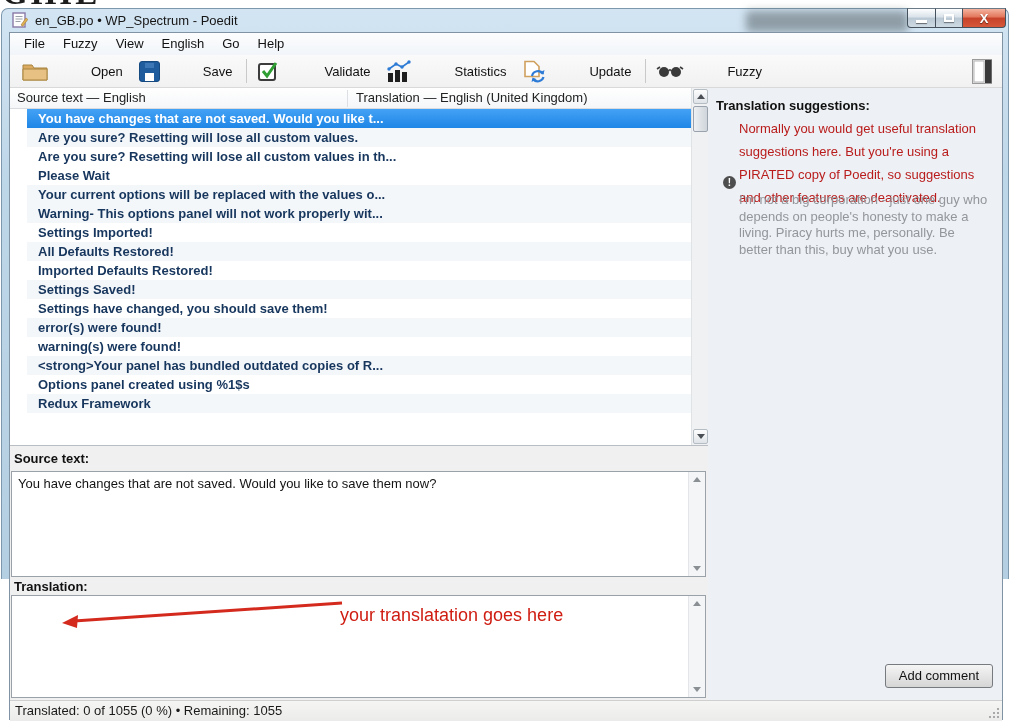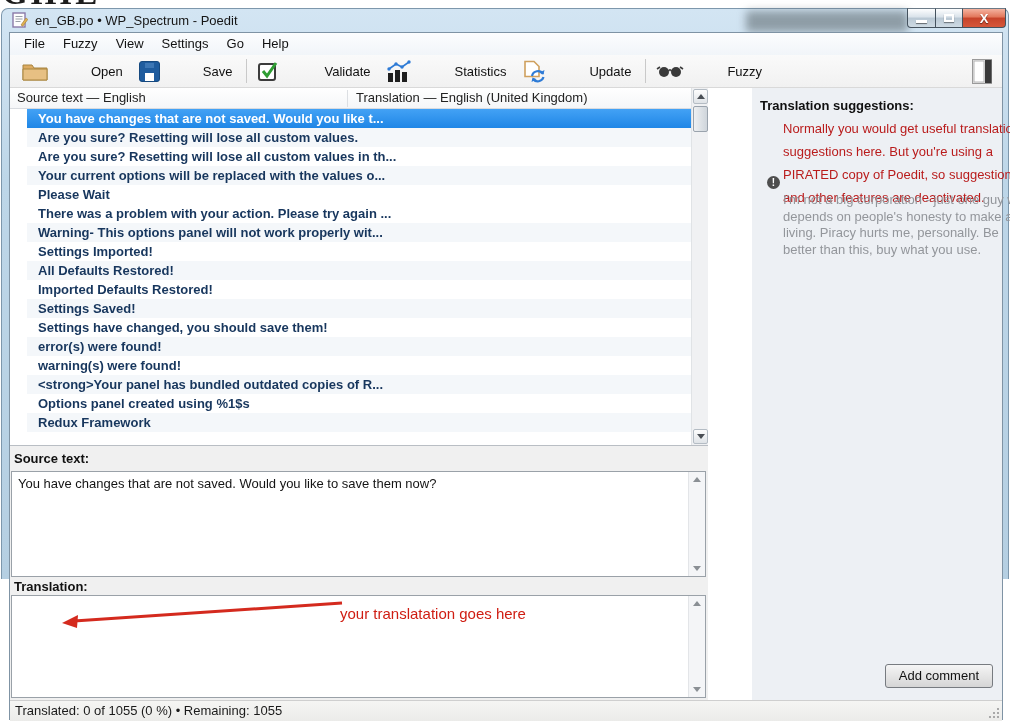"Settings" span.menu-item { text: Settings -> English }
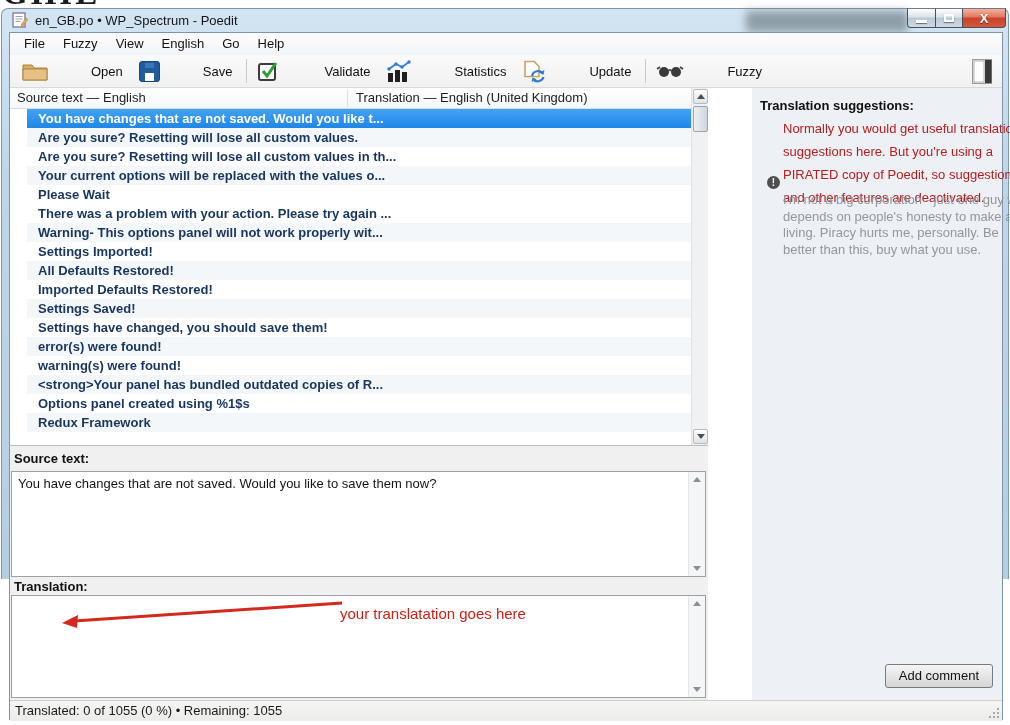"Source text — English" .main { gap: 44px -> none }
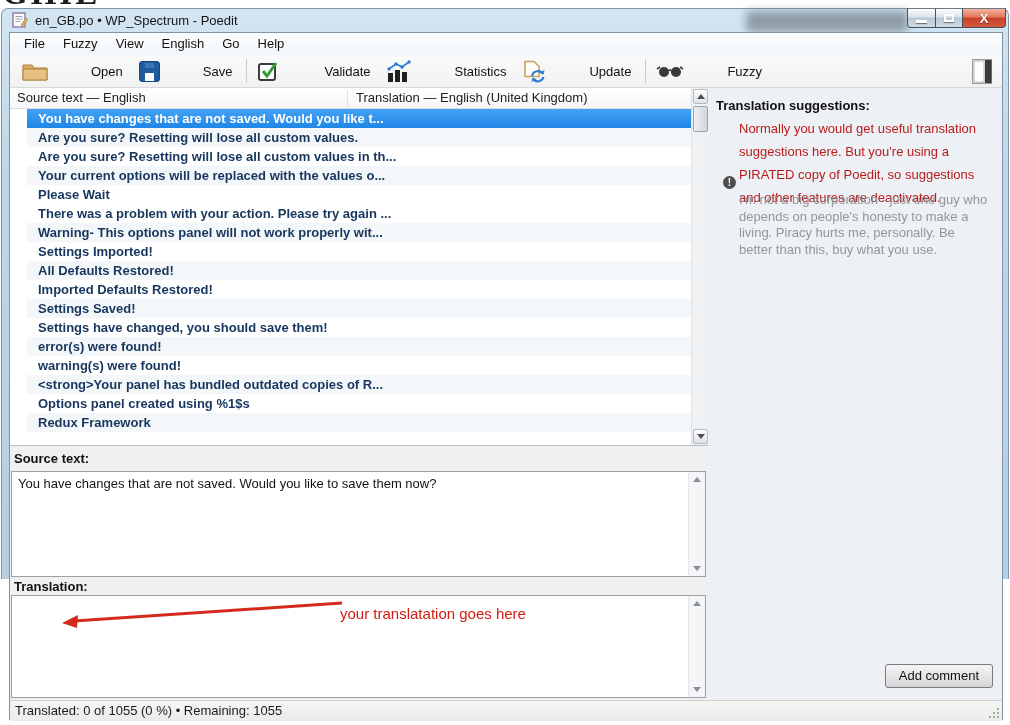"Your current options will be" div.lrow { order: before "Please Wait" -> after "Please Wait" }
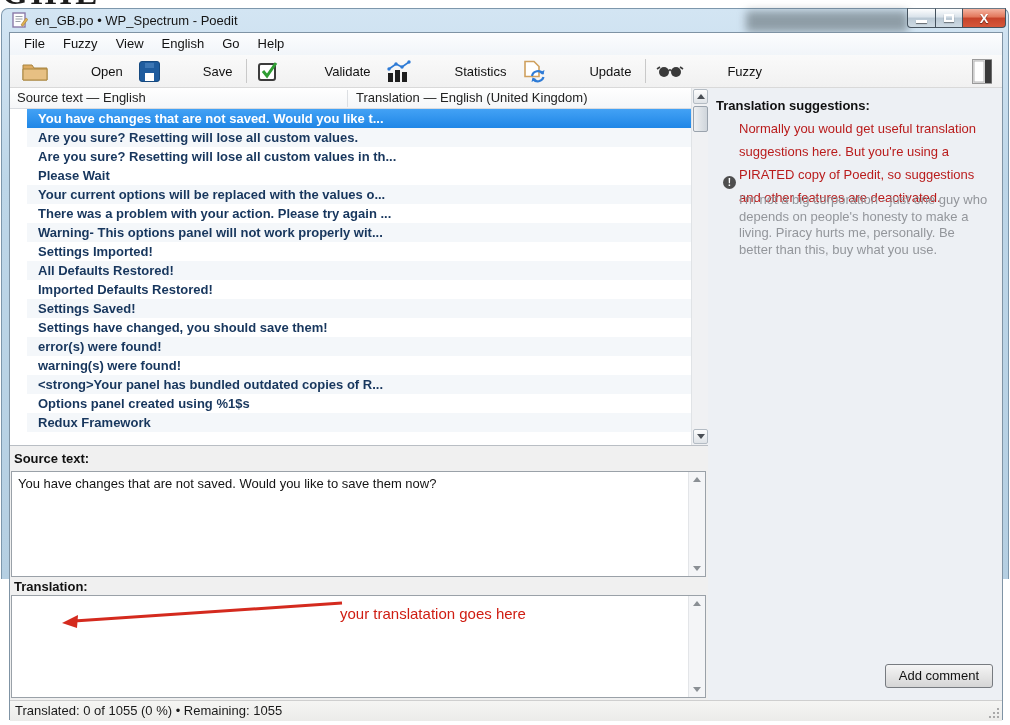"There was a problem with" div.lrow { html: <div>There was a problem with your action. Please try again ...</div> -> none }
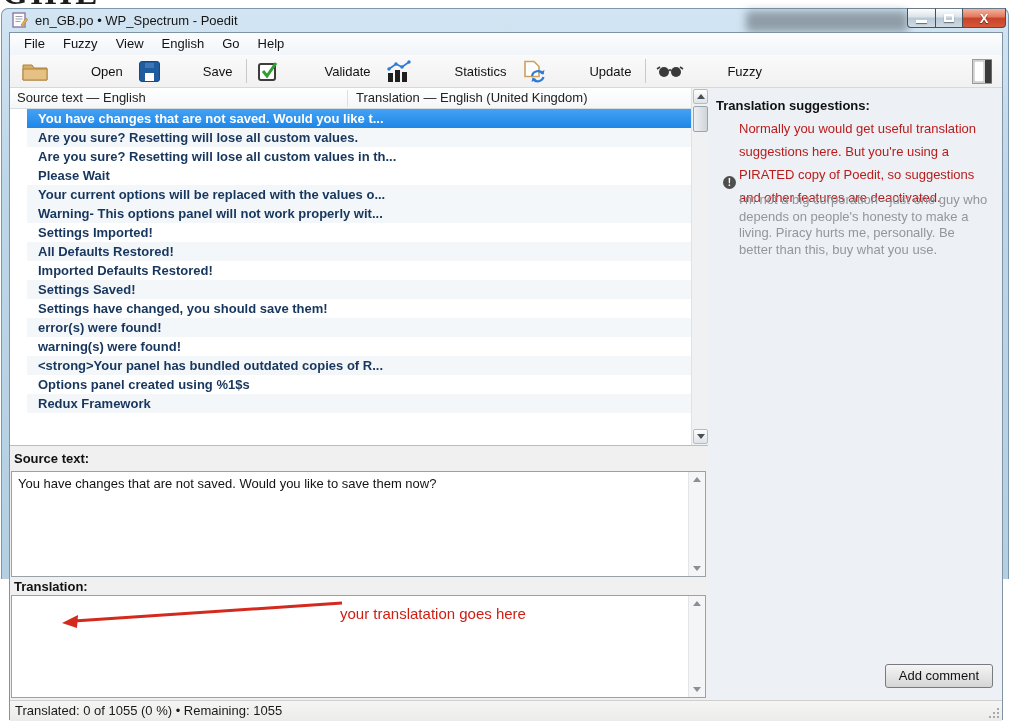"your translatation goes here" .annotation-text { font-size: 15px -> 18px }
